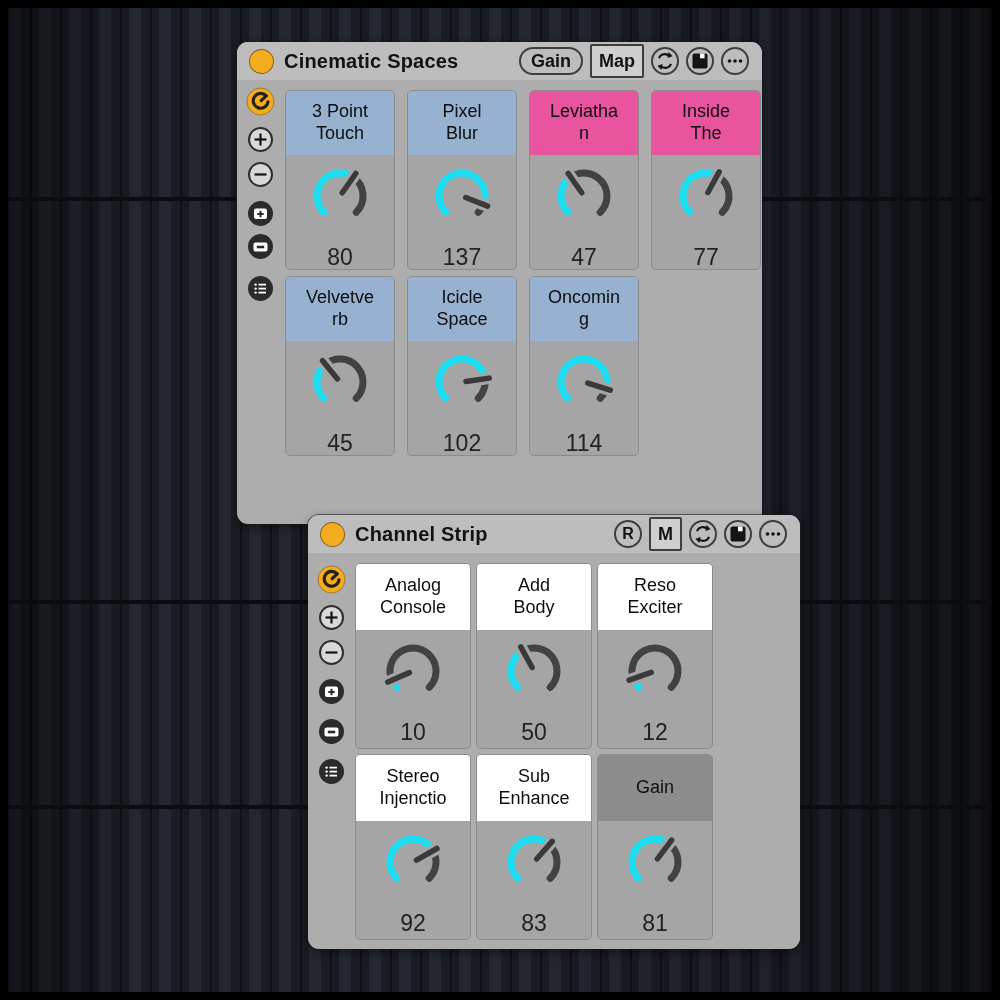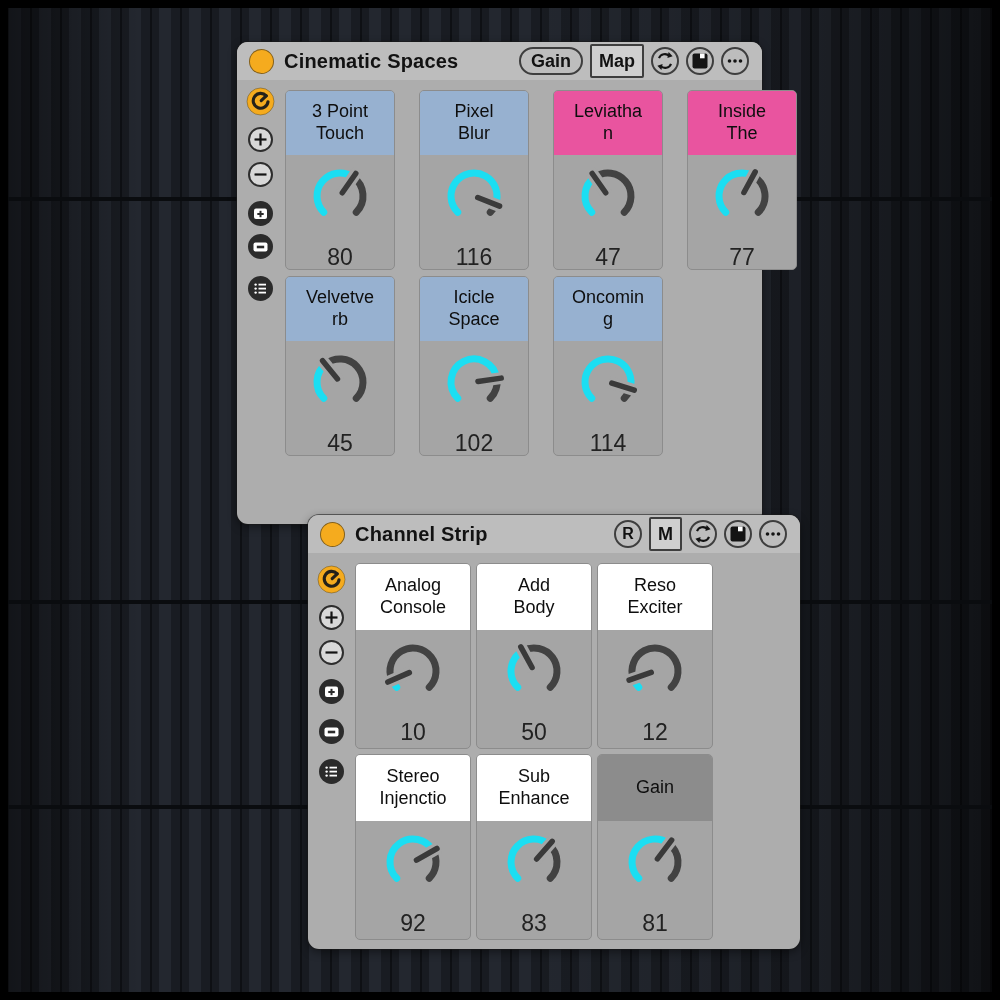"3 Point" div.grid { gap: 6px 24px -> 6px 12px }
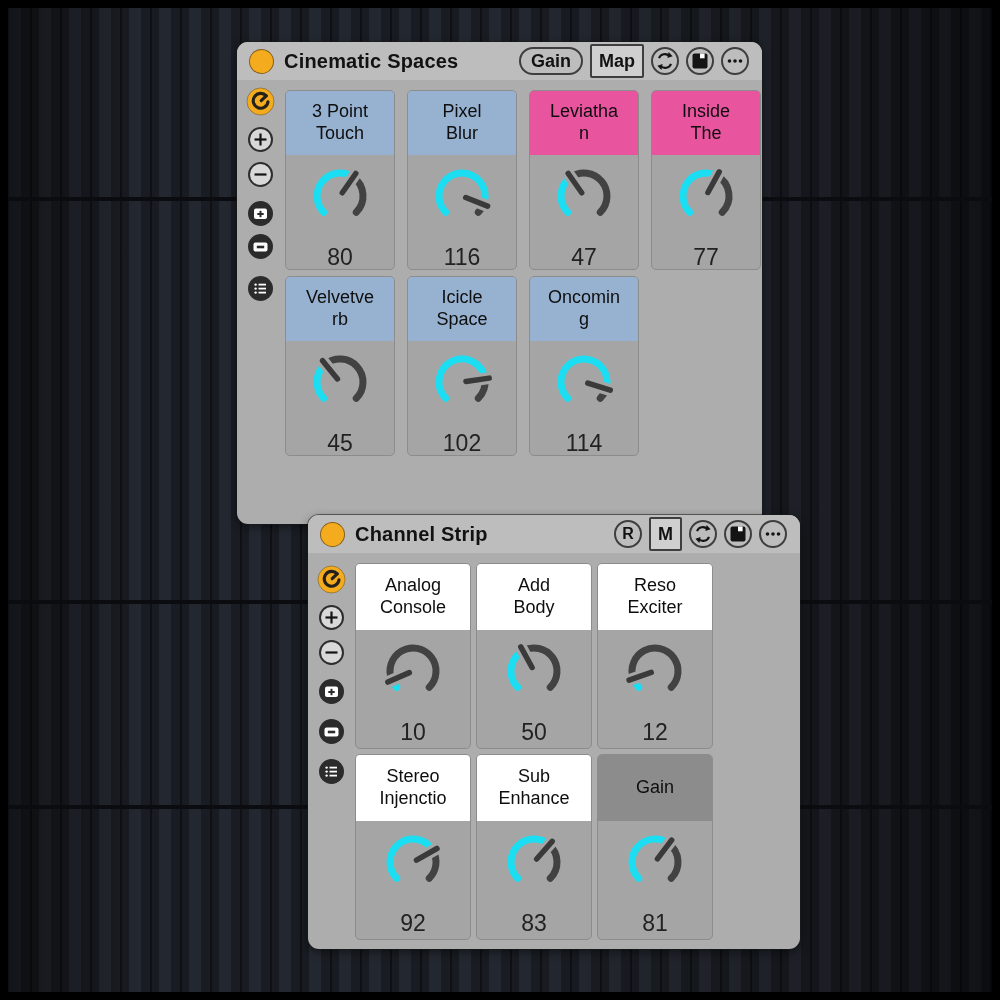"116" div.cell-value { text: 116 -> 137 }
